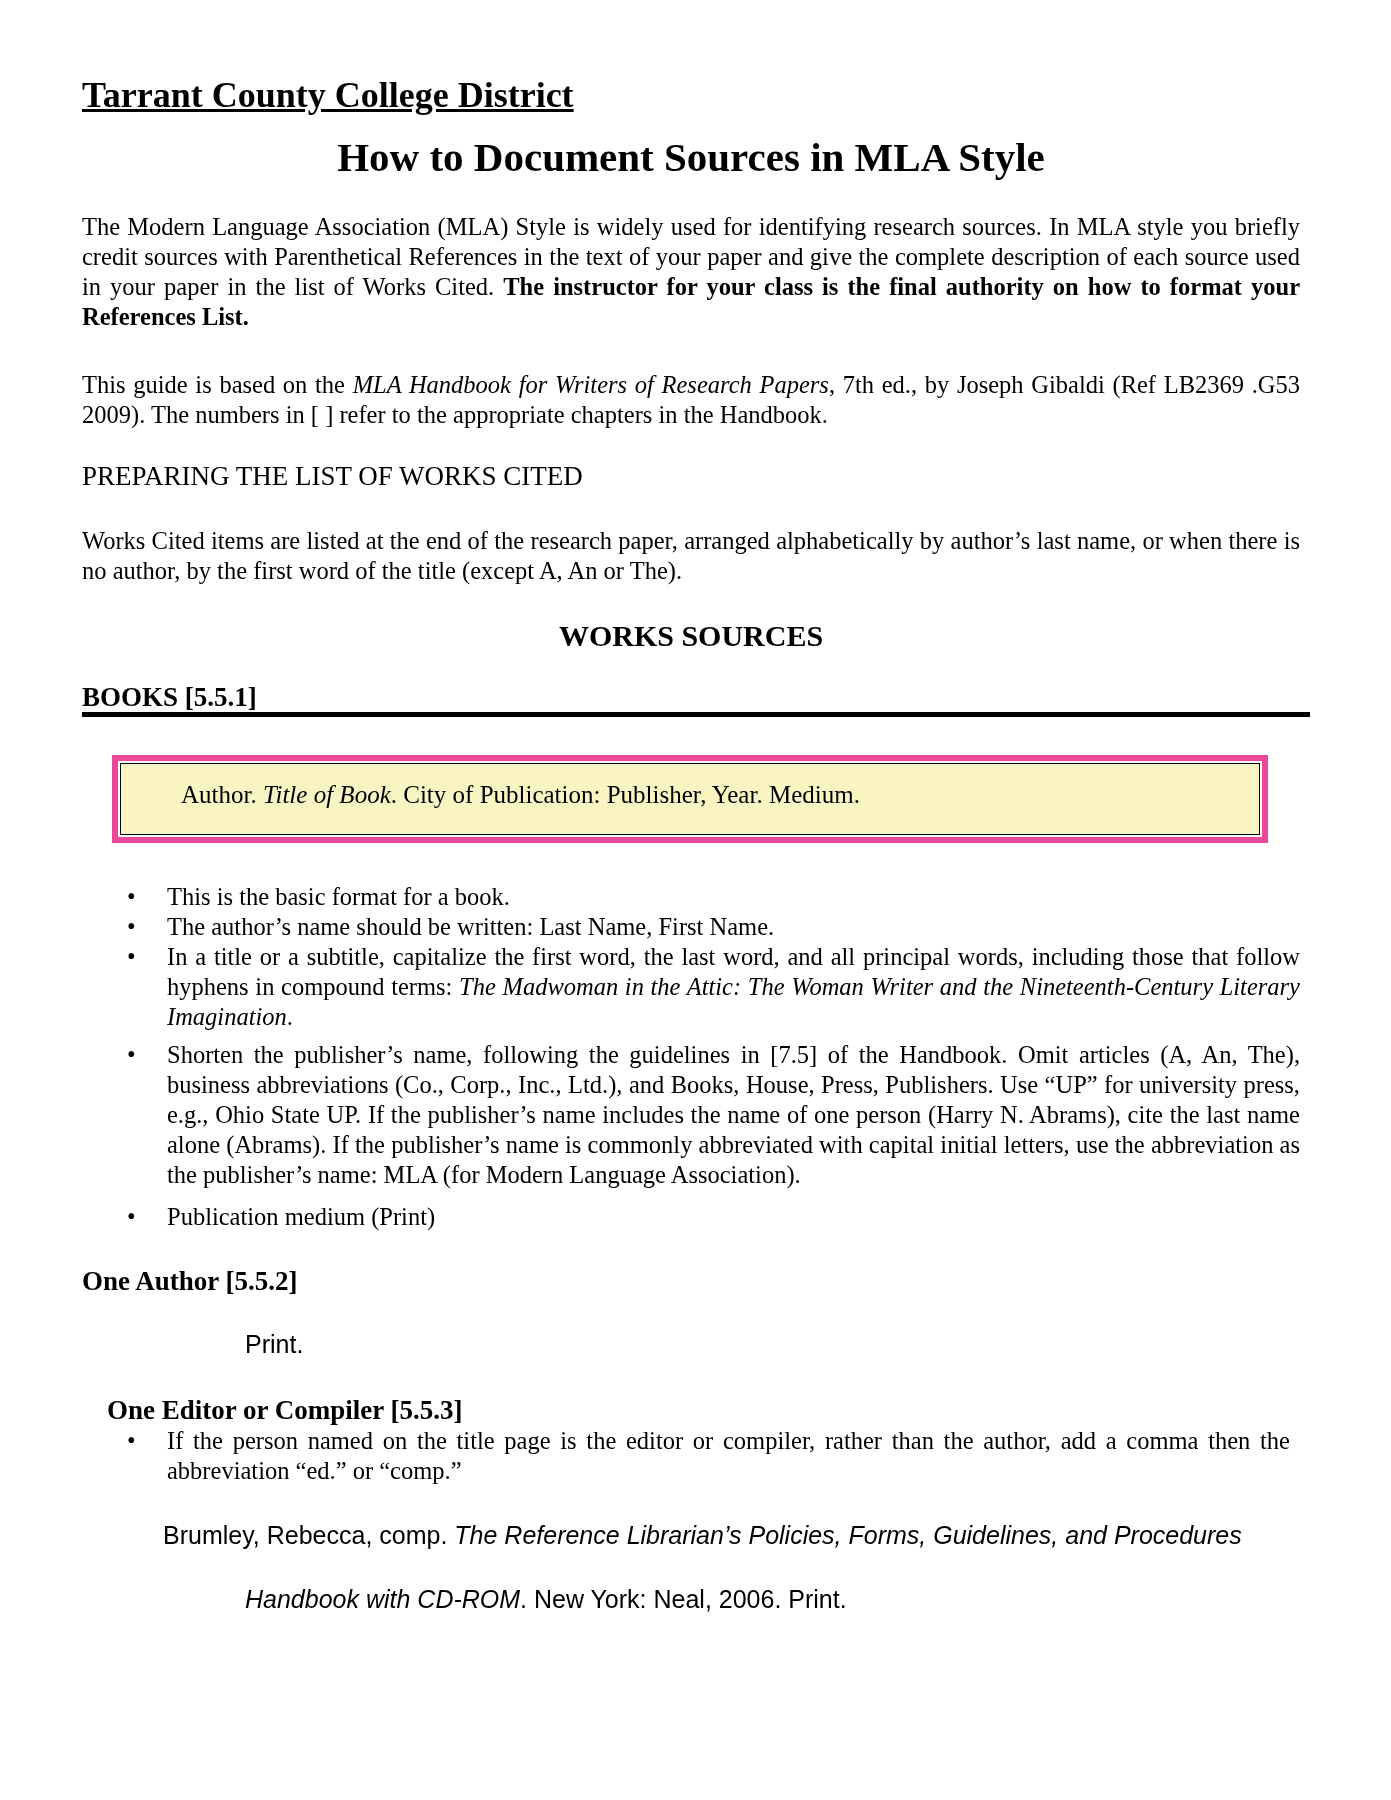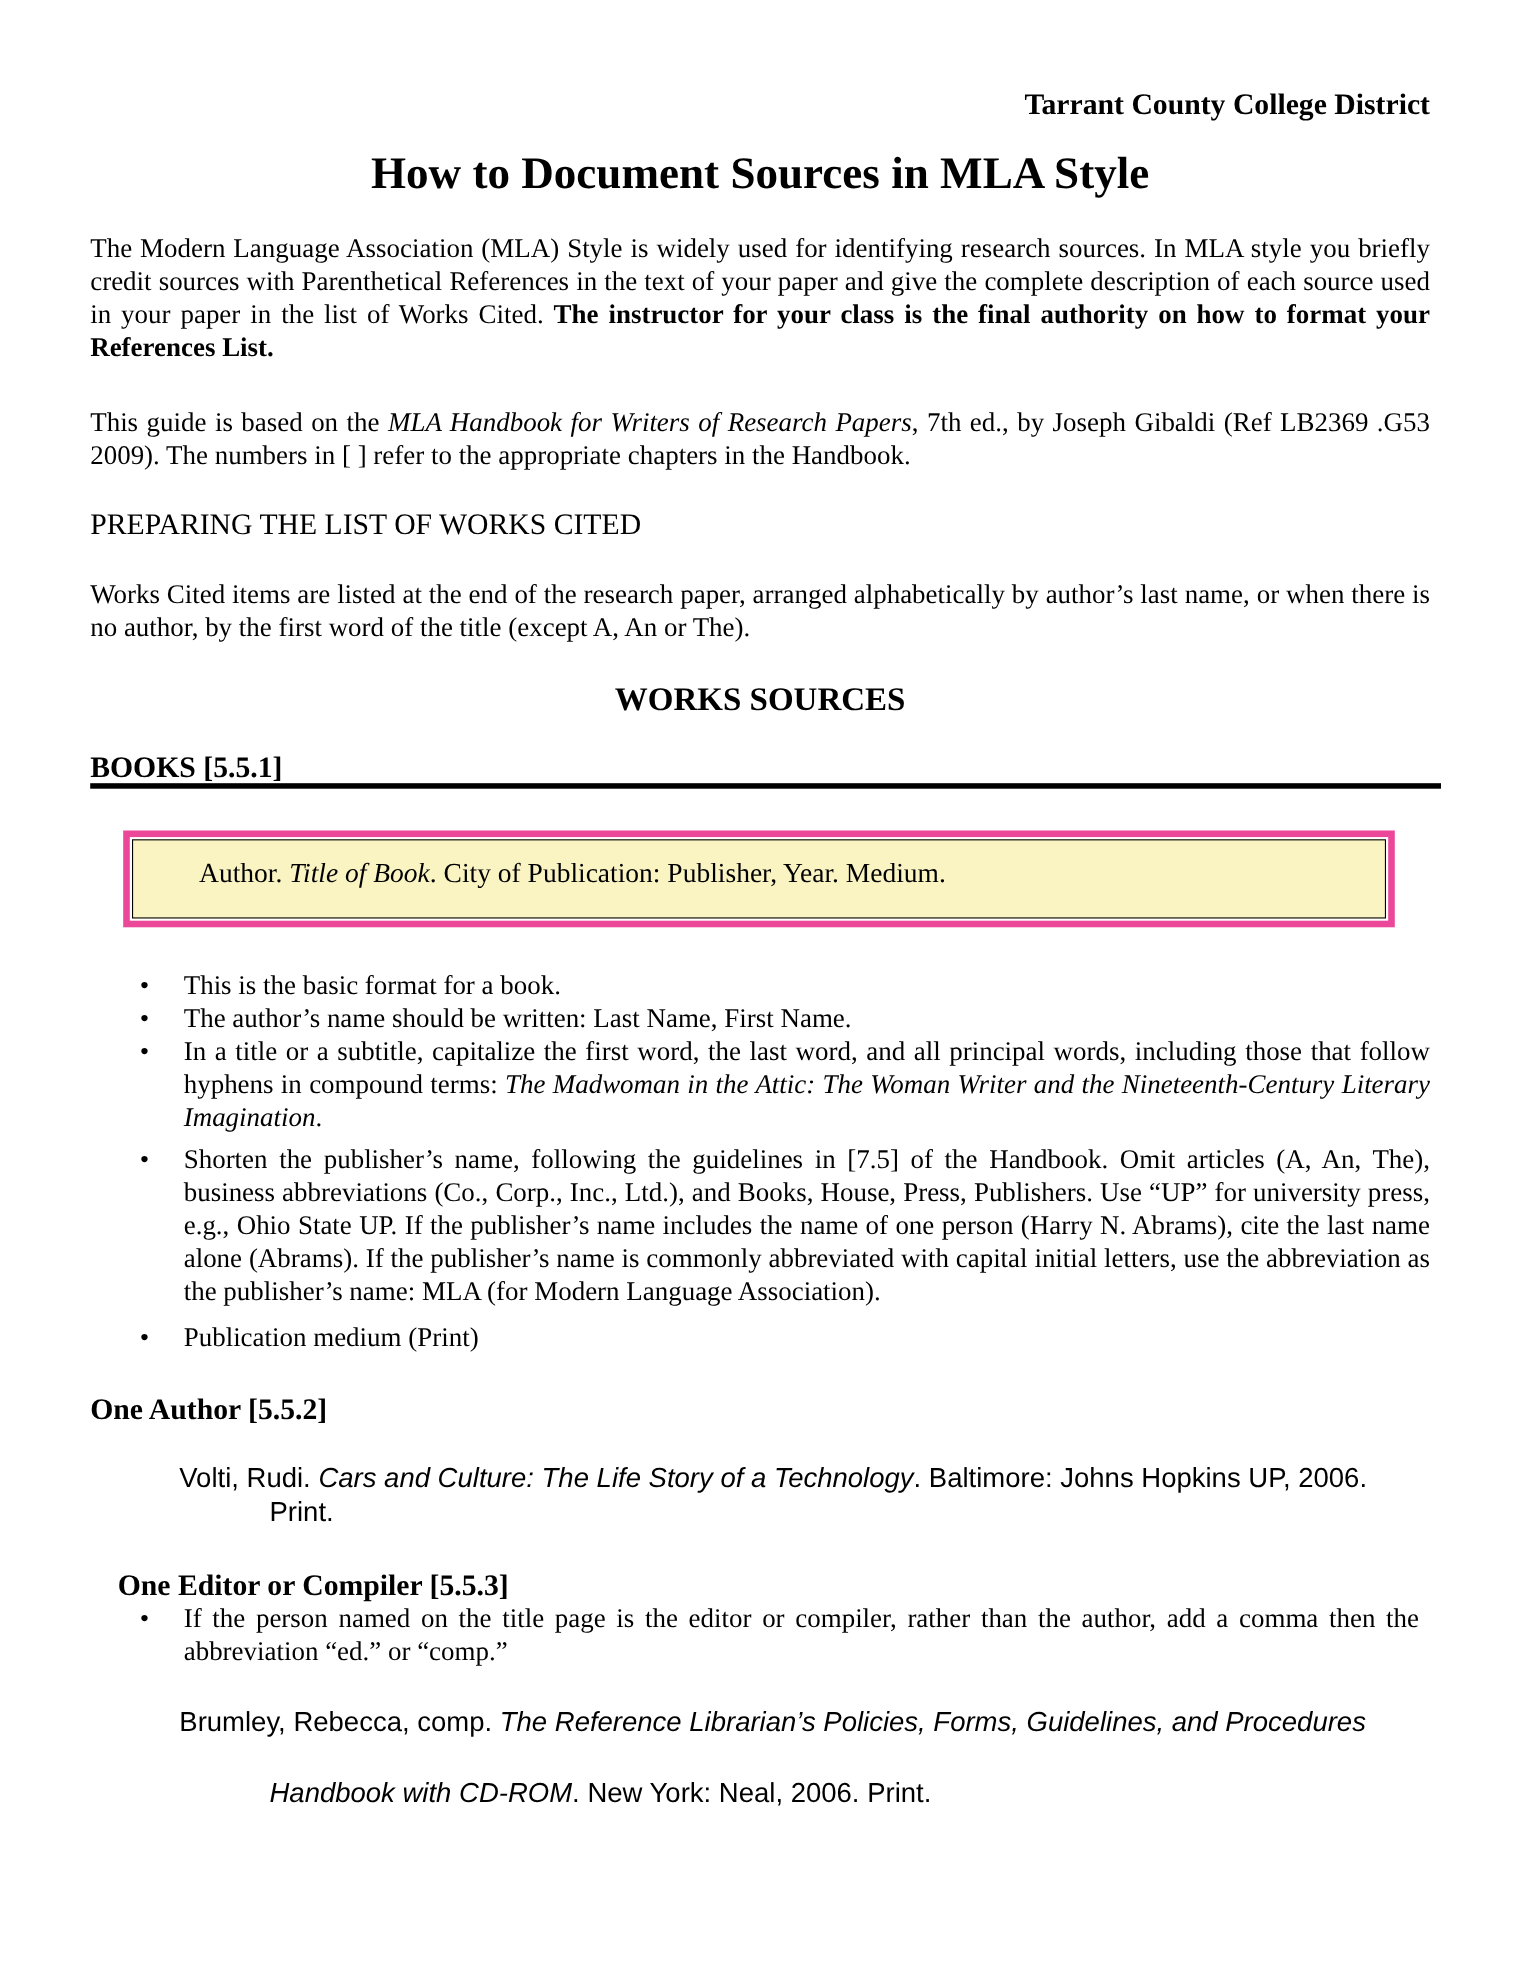"Tarrant County College District" .org-title { font-size: 27px -> 36px; text-align: right -> left; text-decoration: none -> underline }
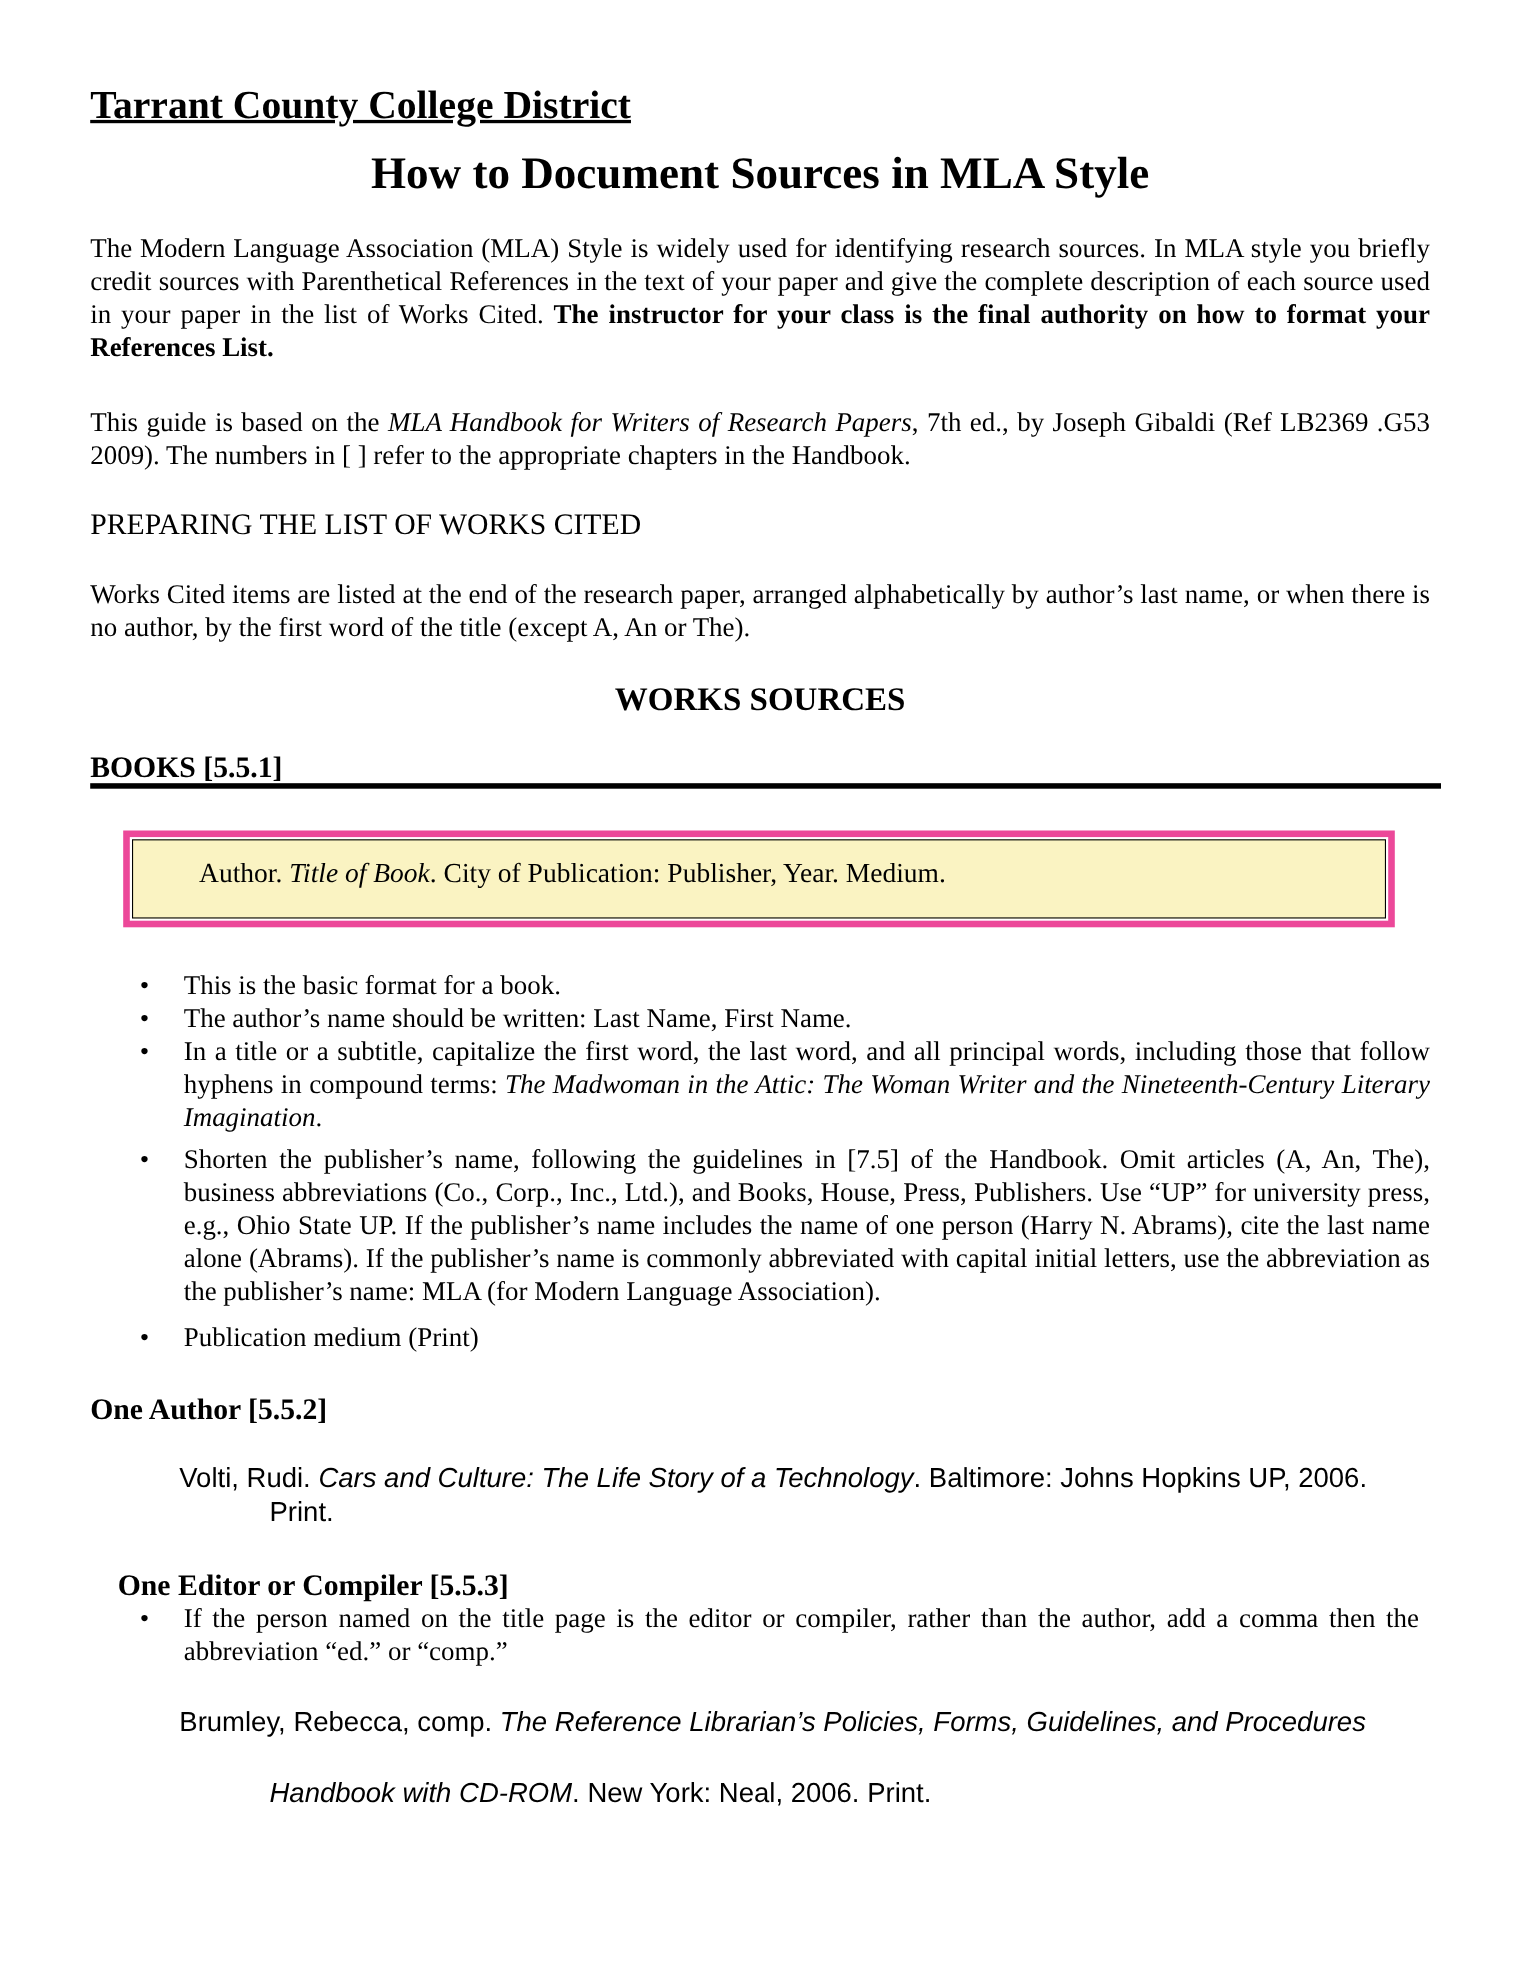"Volti, Rudi. Cars and Culture:" div.cit-l1 { html: <div><span>Volti, Rudi. </span><em>Cars and Culture: The Life Story of a Technology</em><span>. Baltimore: Johns Hopkins UP, 2006.</span></div> -> none }
